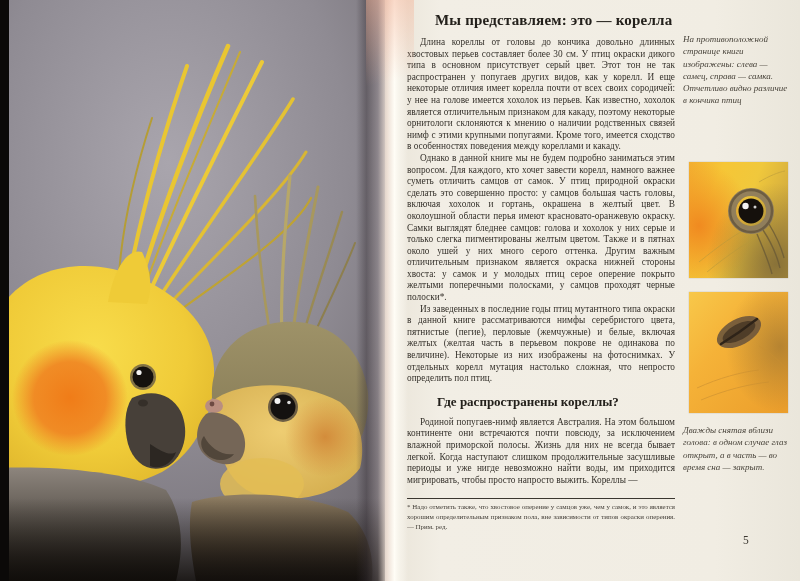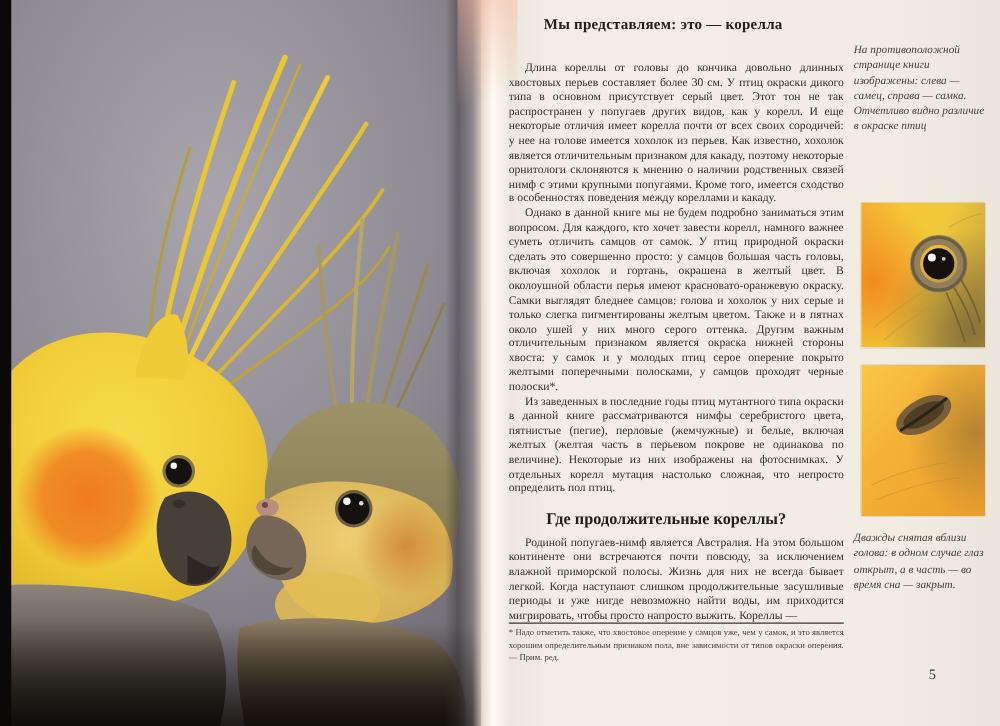"Мы представляем: это — корелла" .article-title { font-size: 12px -> 15px; margin: 0 0 23px 28px -> 0 0 8px 28px }
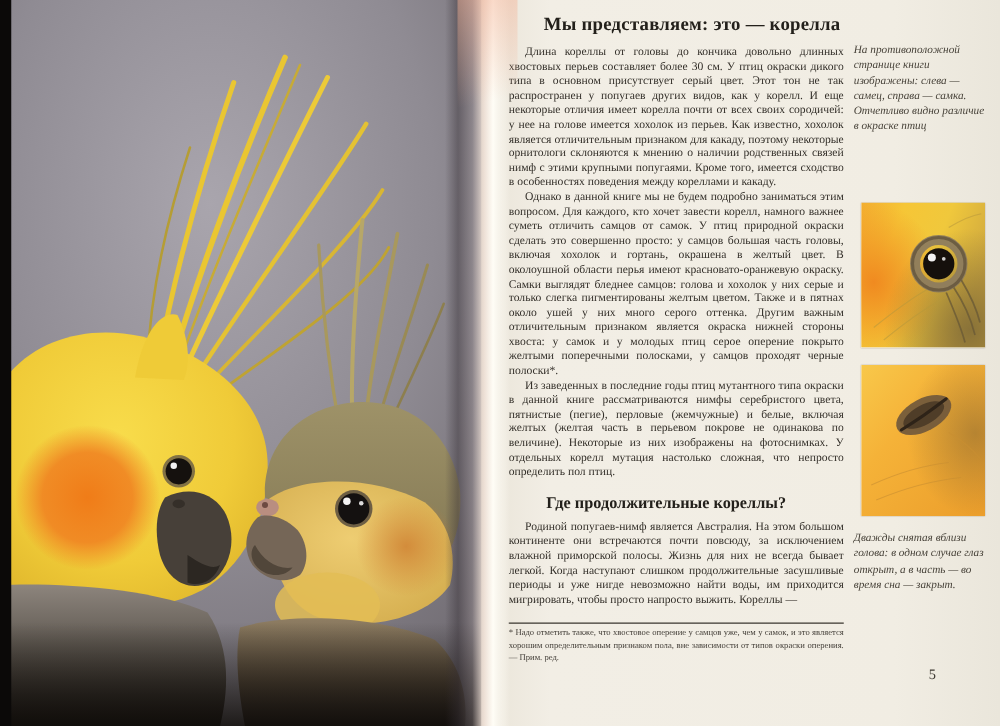"На противоположной странице книги" div.sidebar-caption { text: окраске -> кончика }
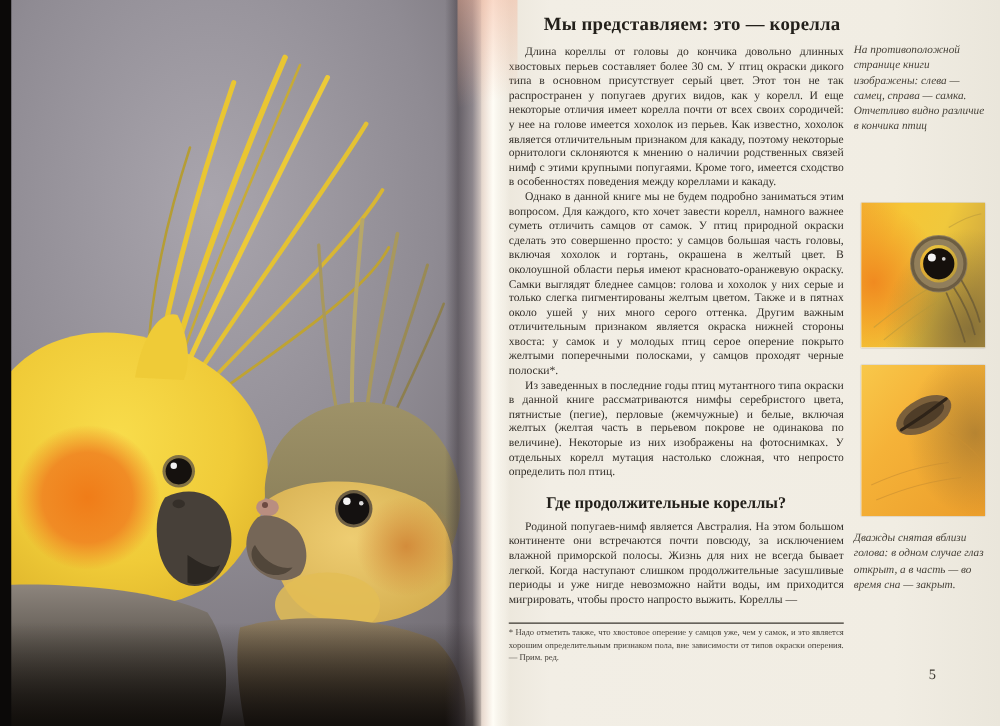"Где продолжительные кореллы?" h2.section-title { text: продолжительные -> распространены }
